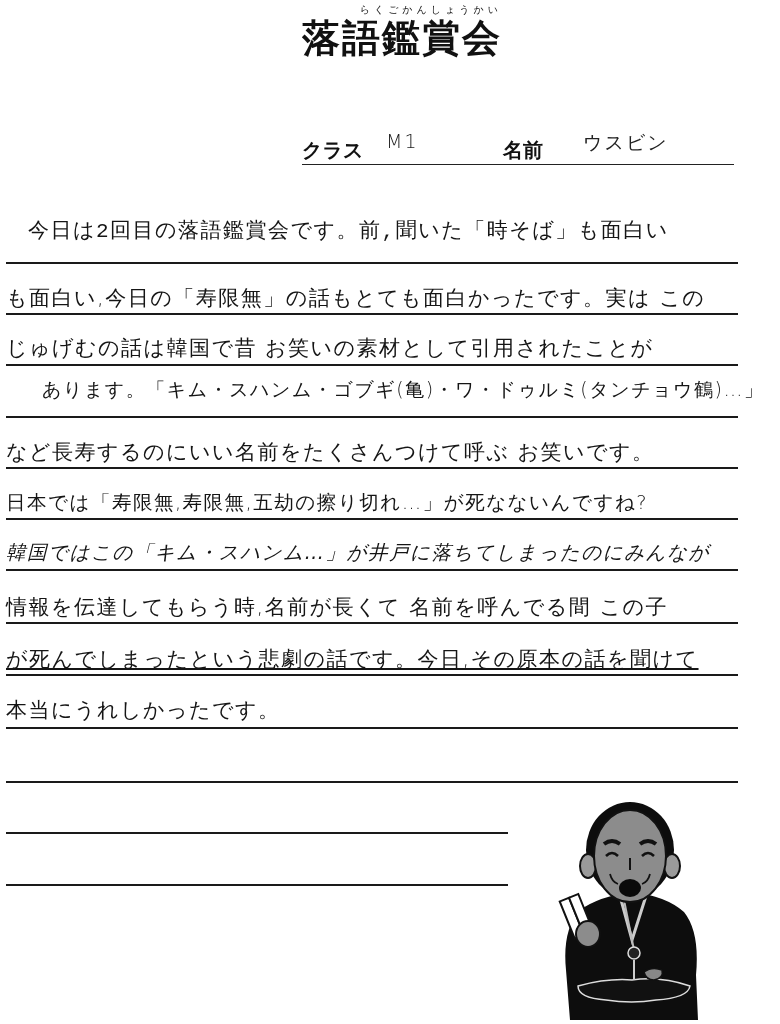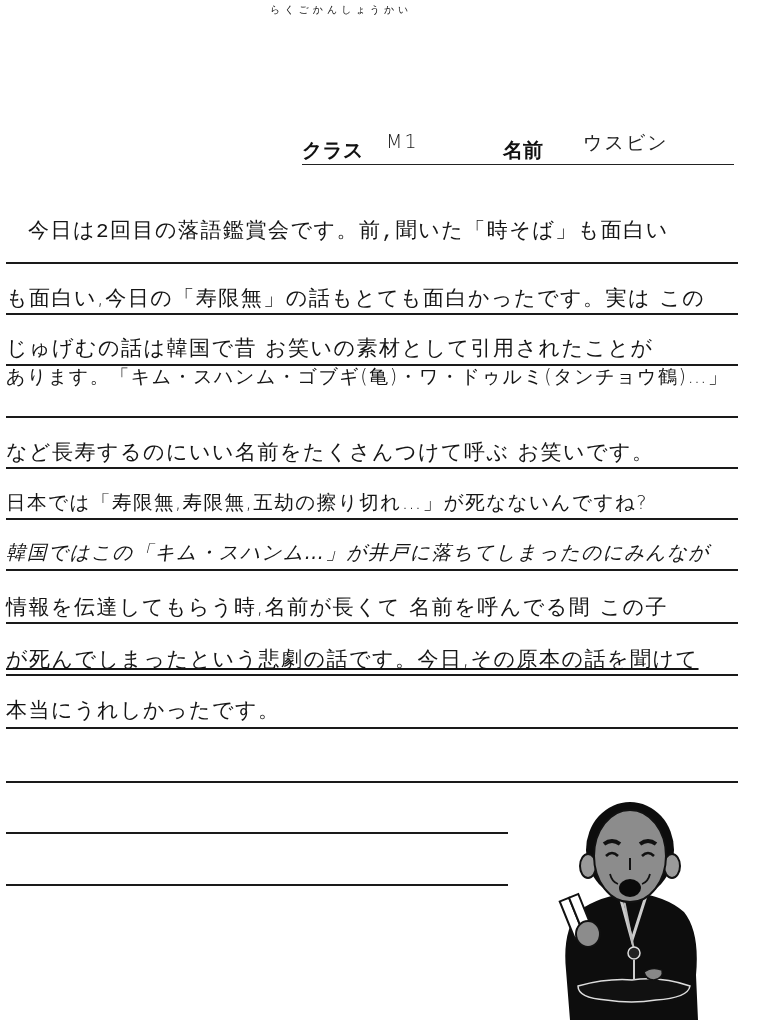"らくごかんしょうかい" .title-wrap { text-align: left -> right }
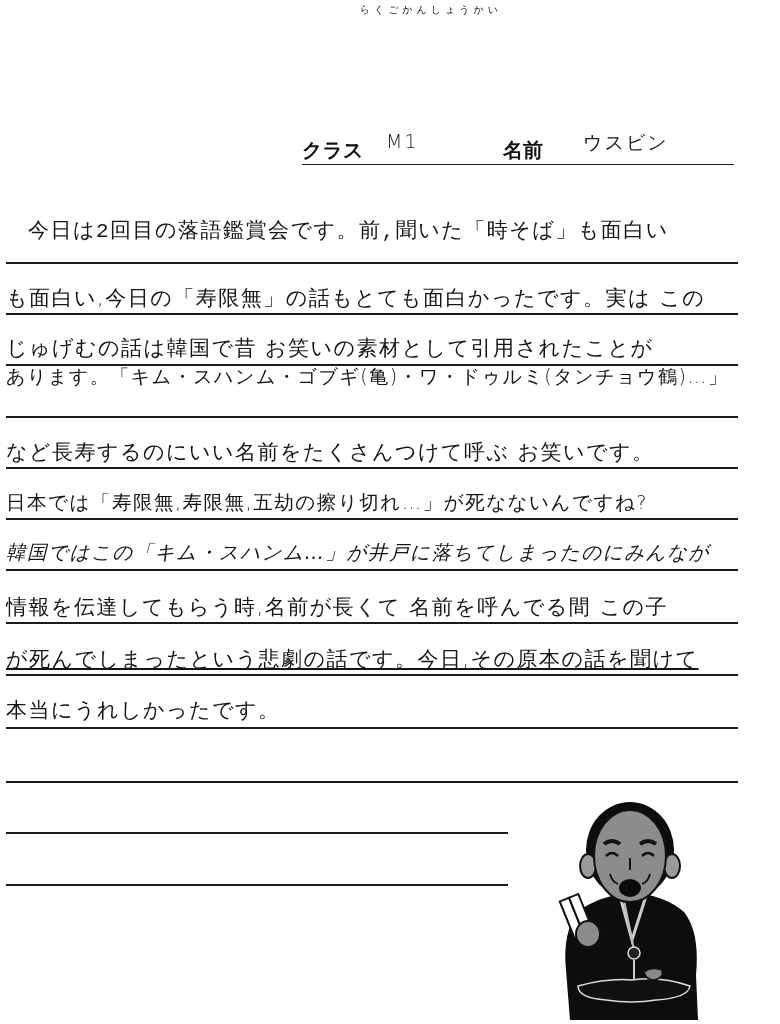"落語鑑賞会" div.title { html: none -> <div>落語鑑賞会</div> }
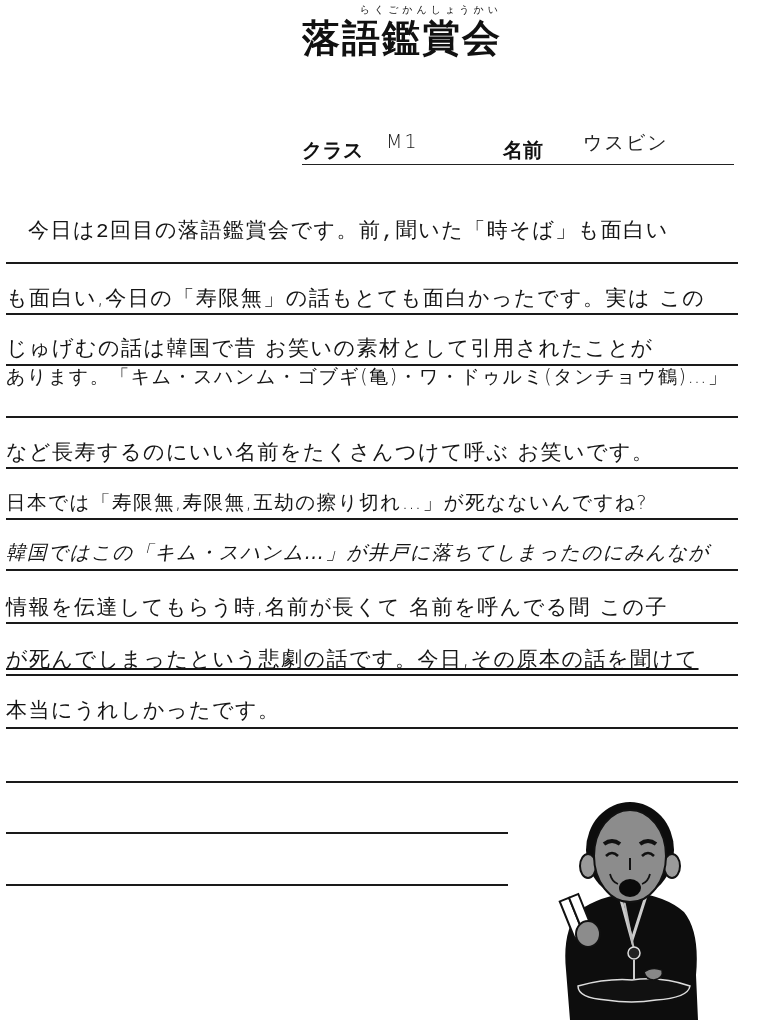"あります。「キム・スハンム・ゴブギ(亀)・ワ・ドゥルミ(タンチョウ鶴)…」" div.hw { margin-left: none -> 36px; top: 364px -> 377px }
